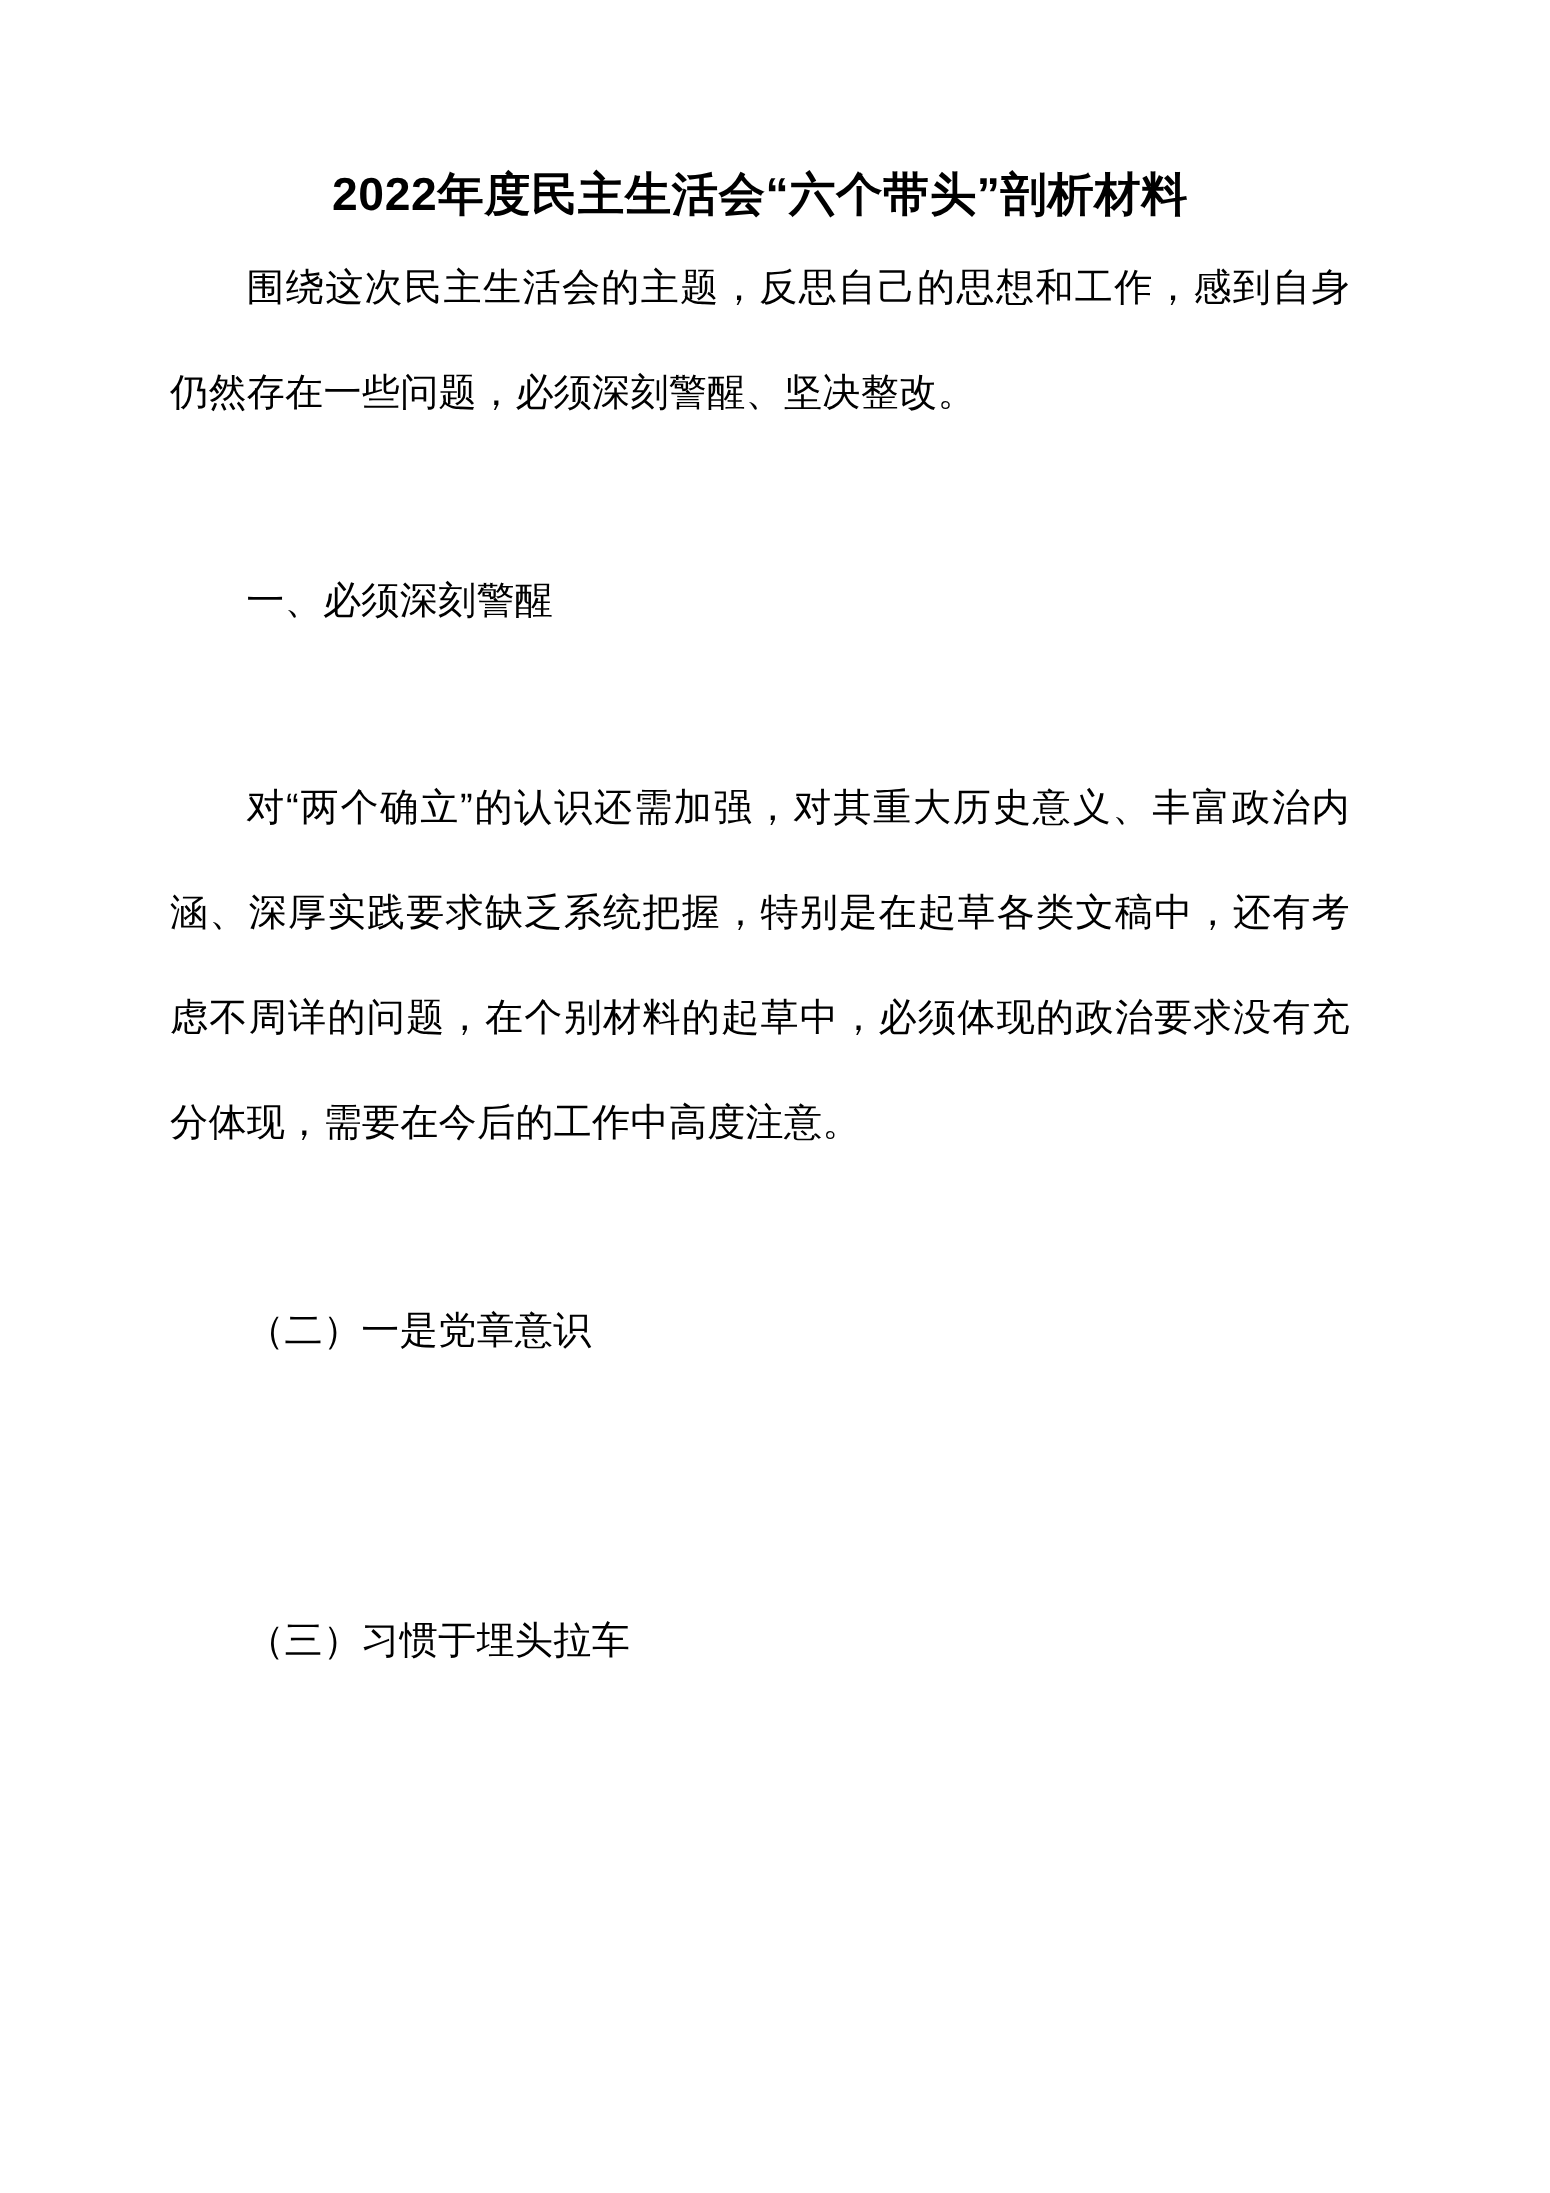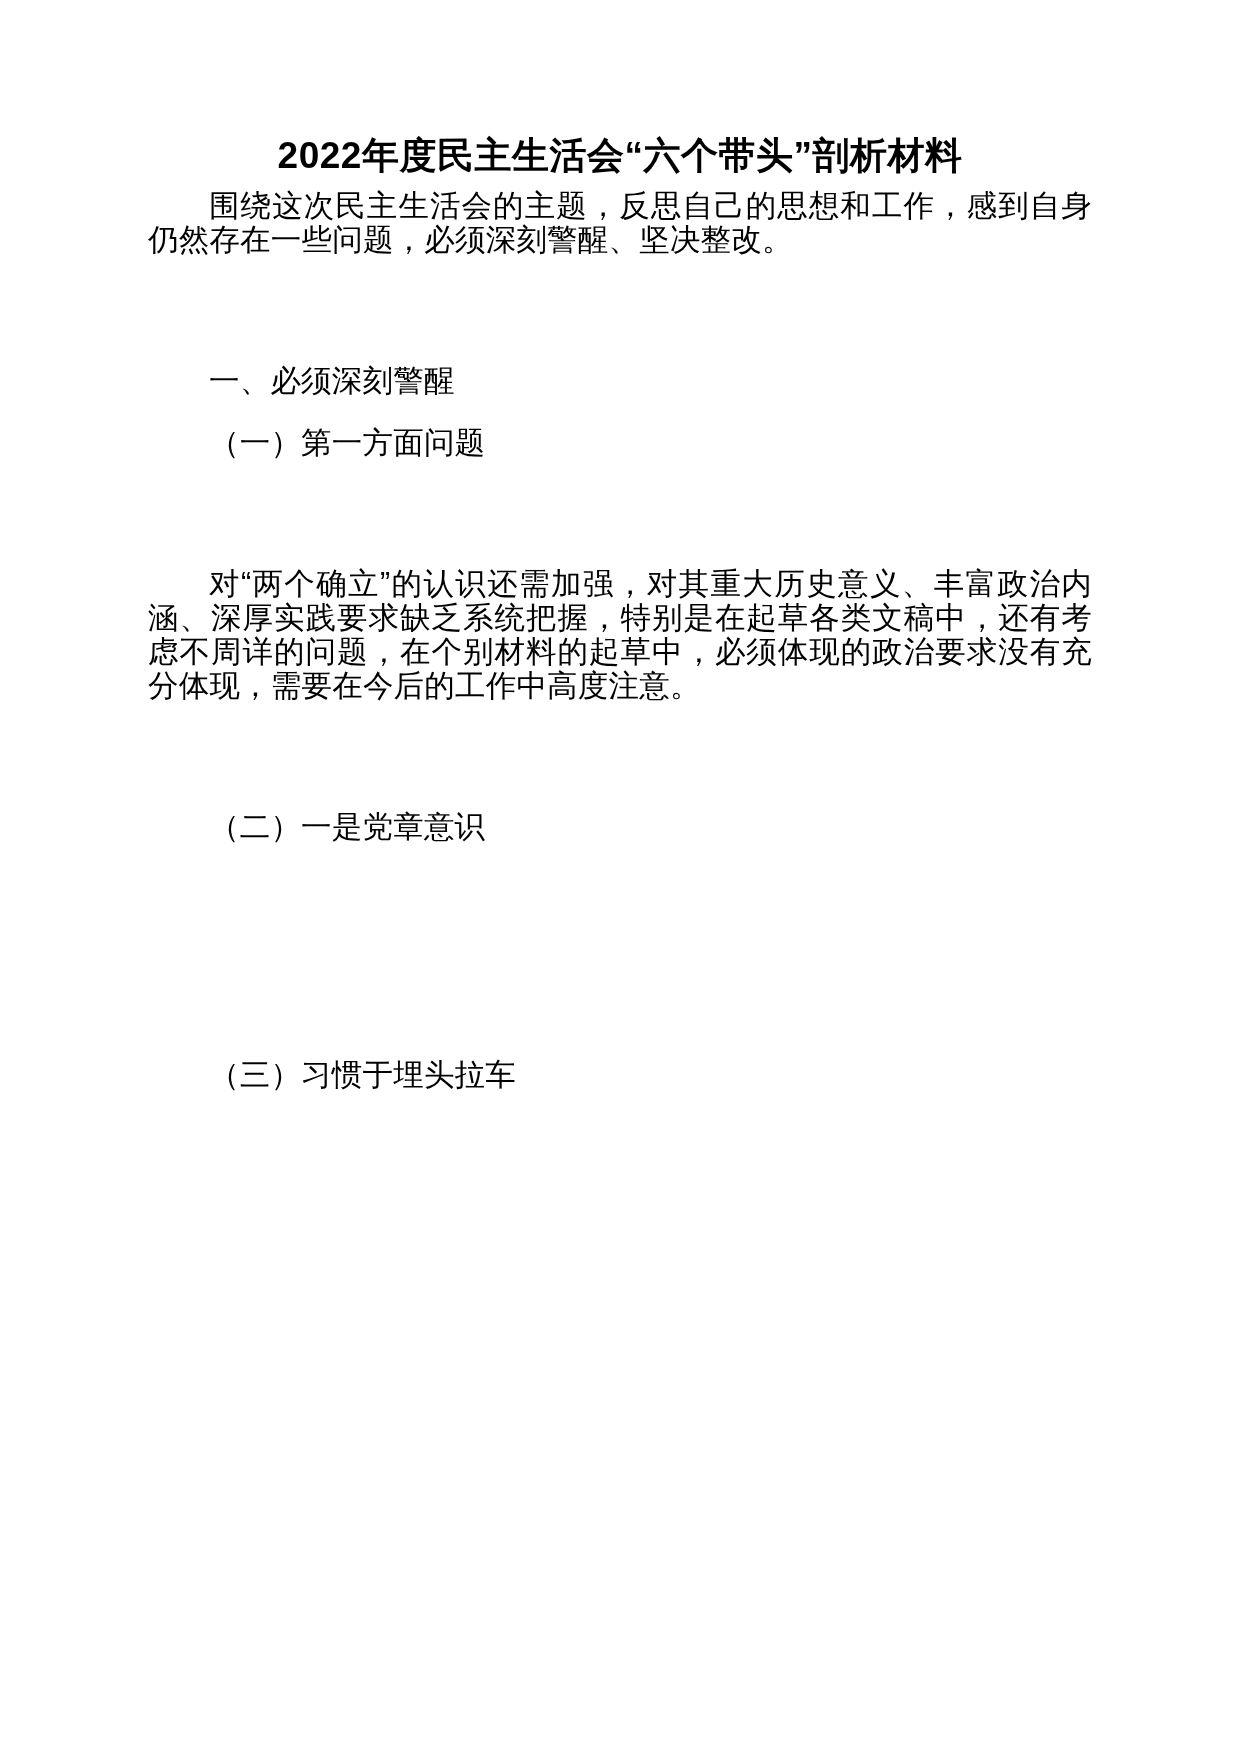"2022年度民主生活会“六个带头”剖析材料" .doc-body { left: 148px -> 136px }
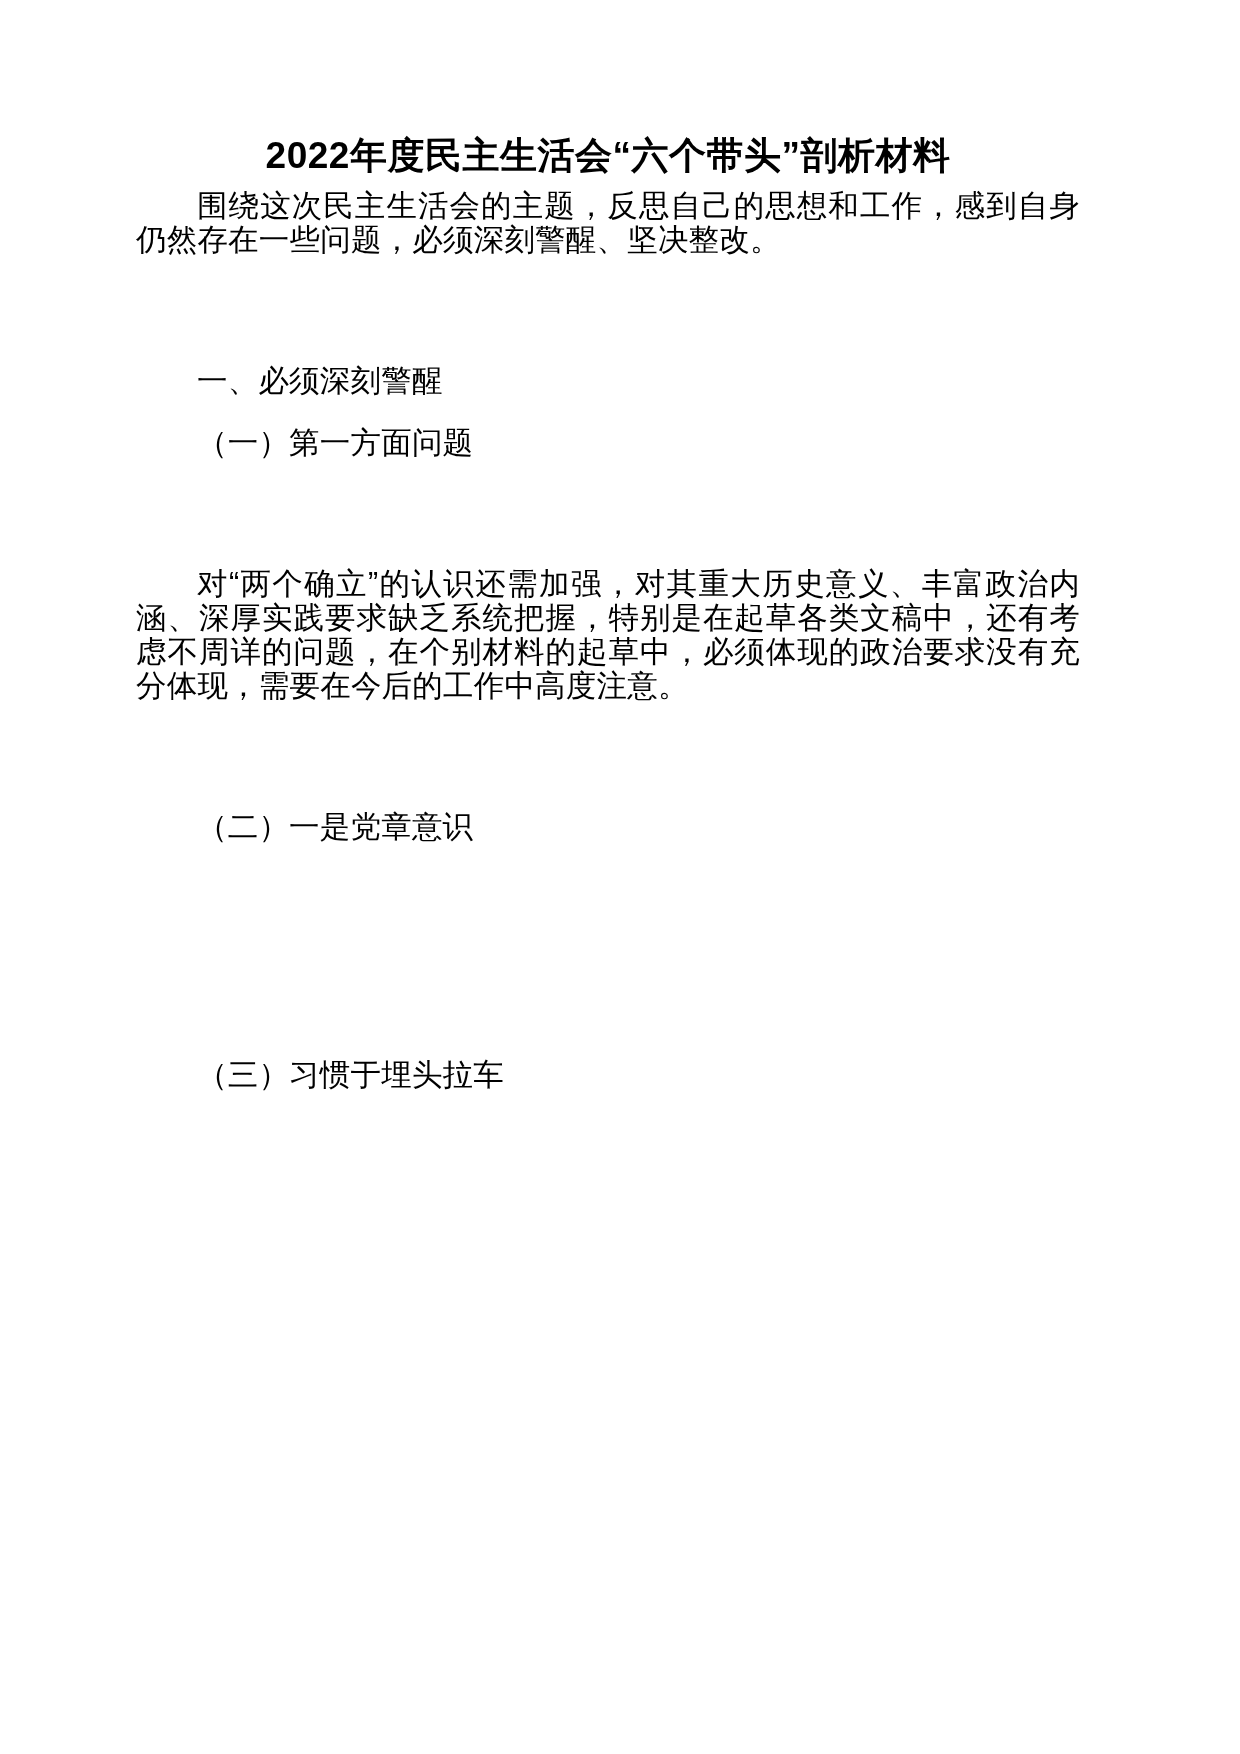"围绕这次民主生活会的主题，反思自己的思想和工作，感到自身仍然存在一些问题，必须深" .para { line-height: 34px -> 84px }
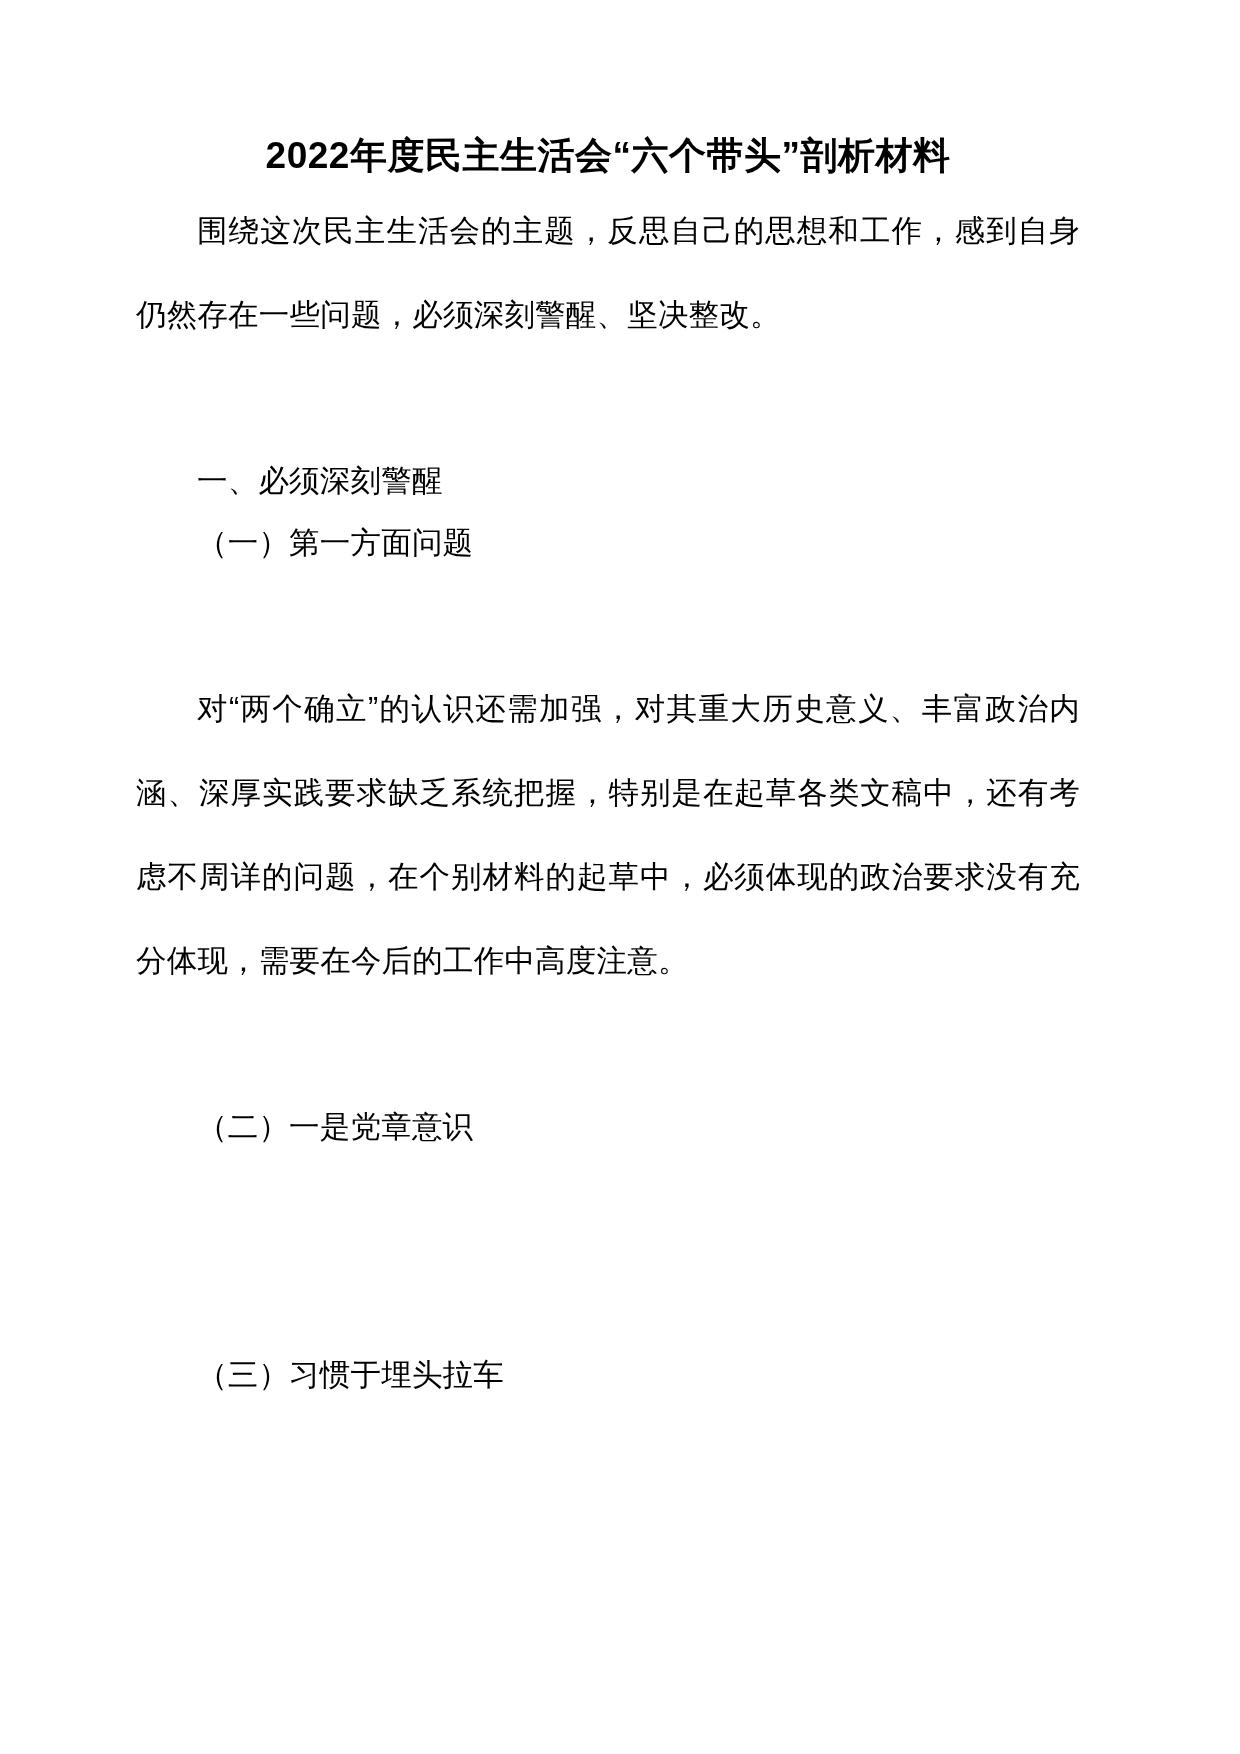"（一）第一方面问题" p.heading { html: <p>（一）第一方面问题</p> -> none }
